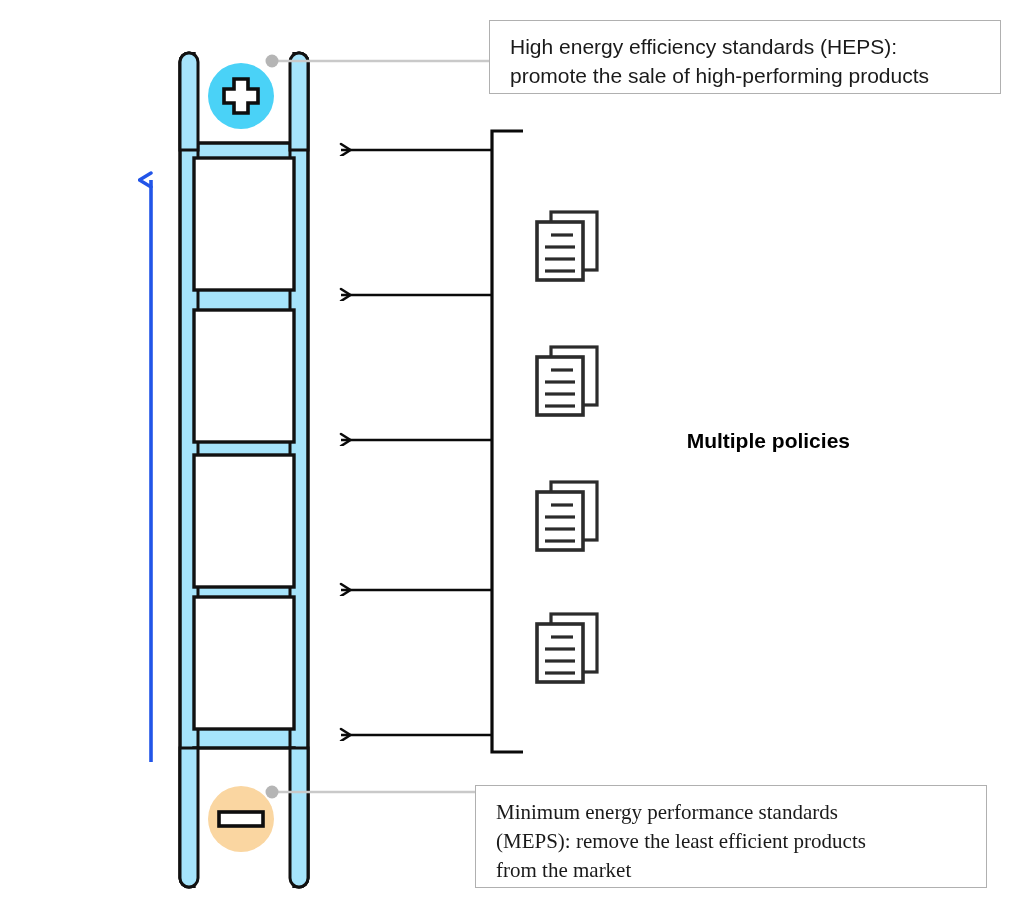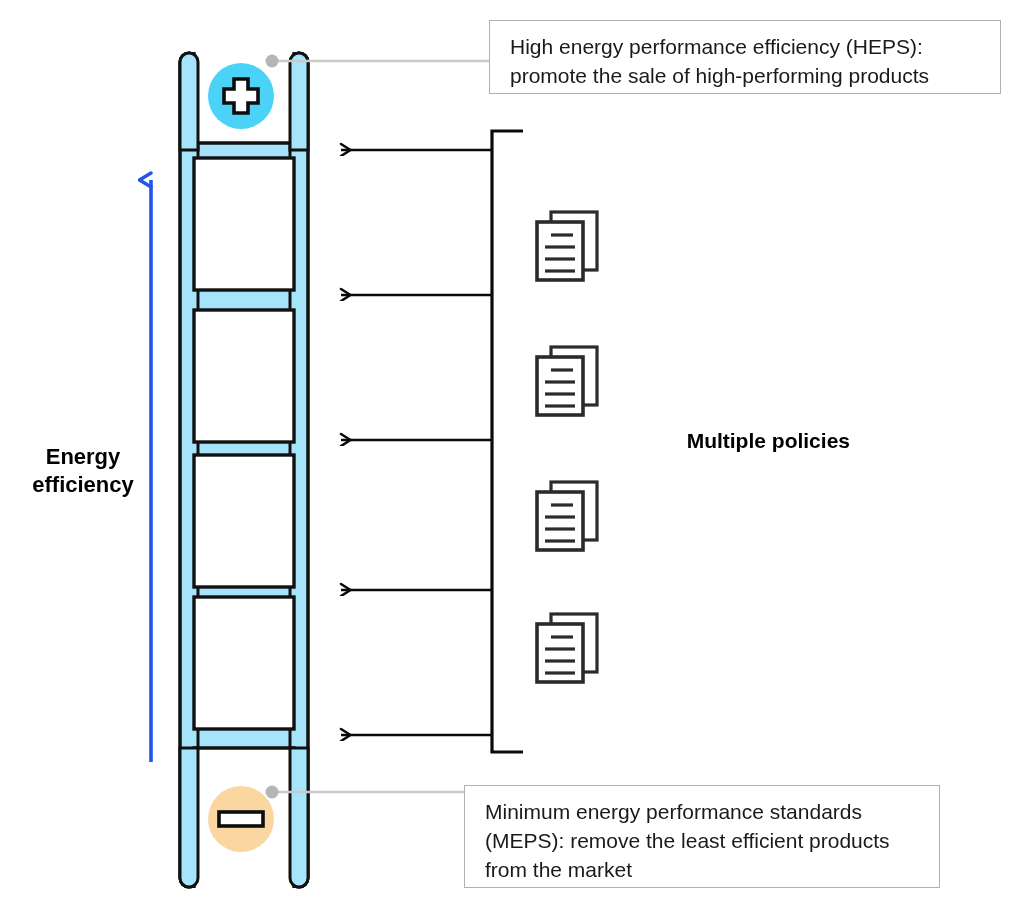"High energy performance efficiency" div.callout { text: performance efficiency -> efficiency standards }
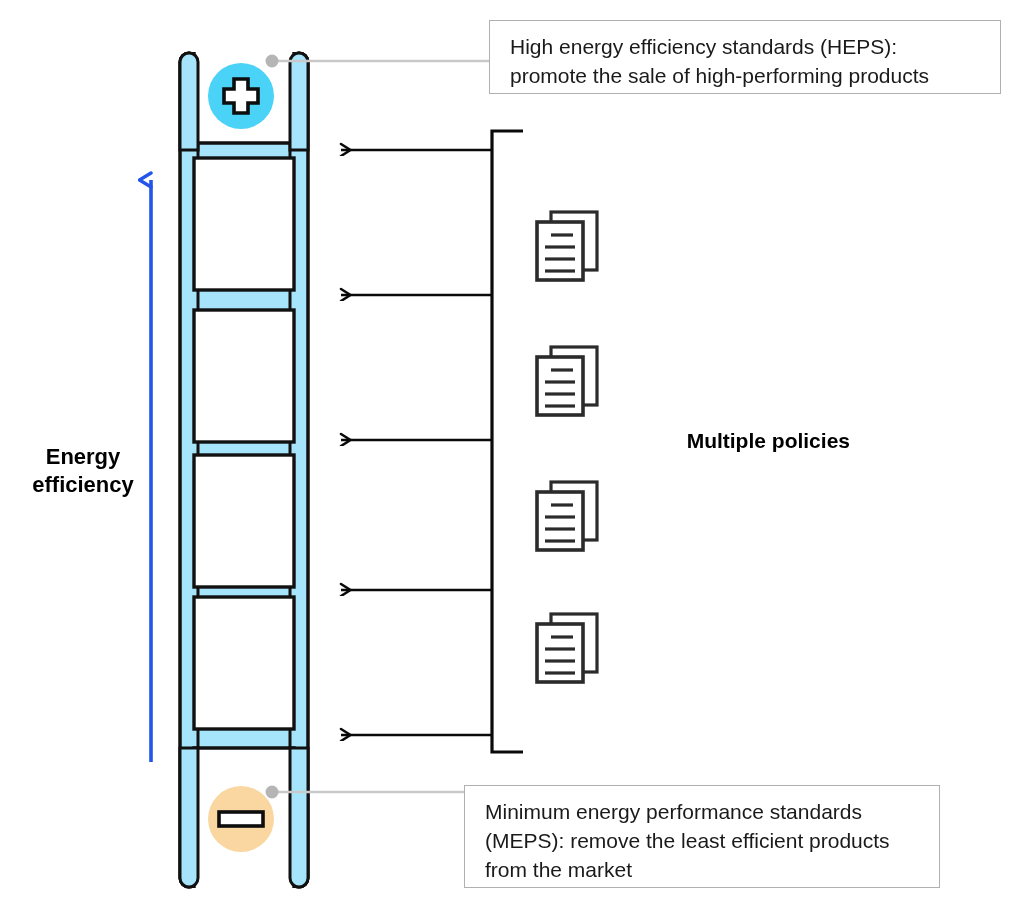"Energy" div.axis-label { html: <div>Energy efficiency</div> -> none }
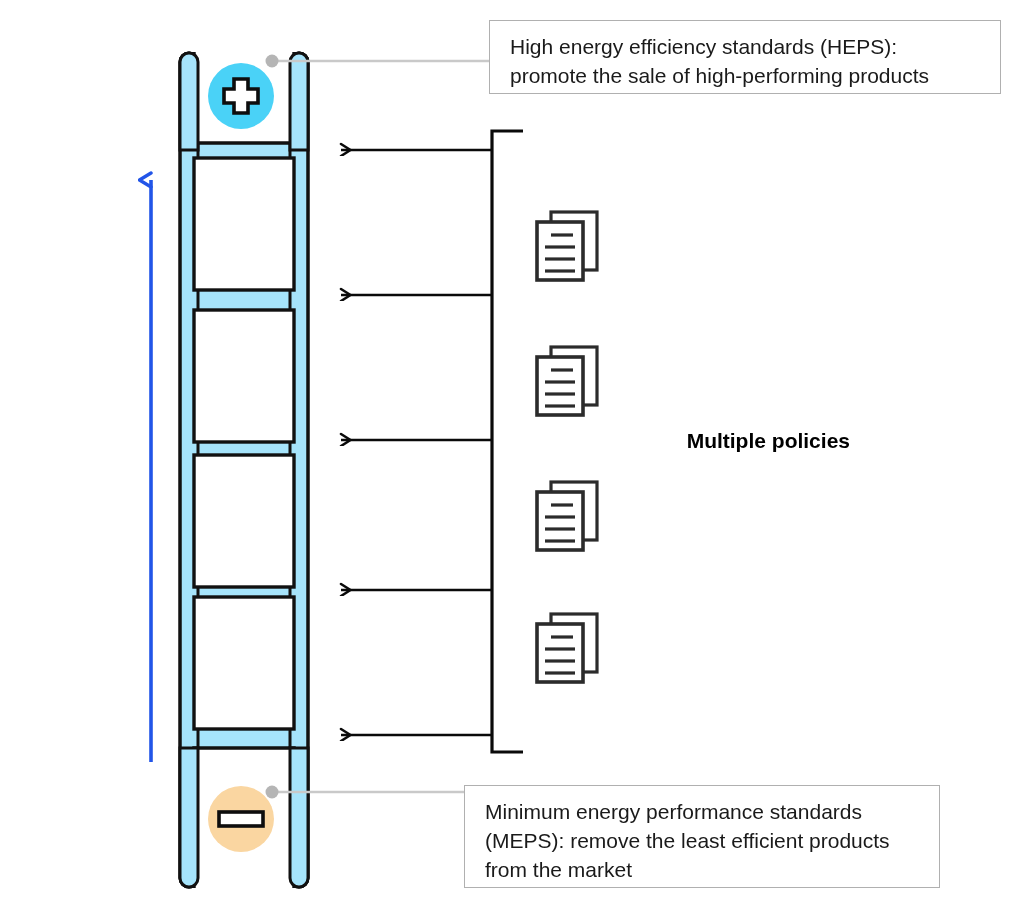"Minimum energy performance standards" #callout-meps { font-family: none -> Liberation Serif, serif; left: 464px -> 475px; width: 476px -> 512px }
